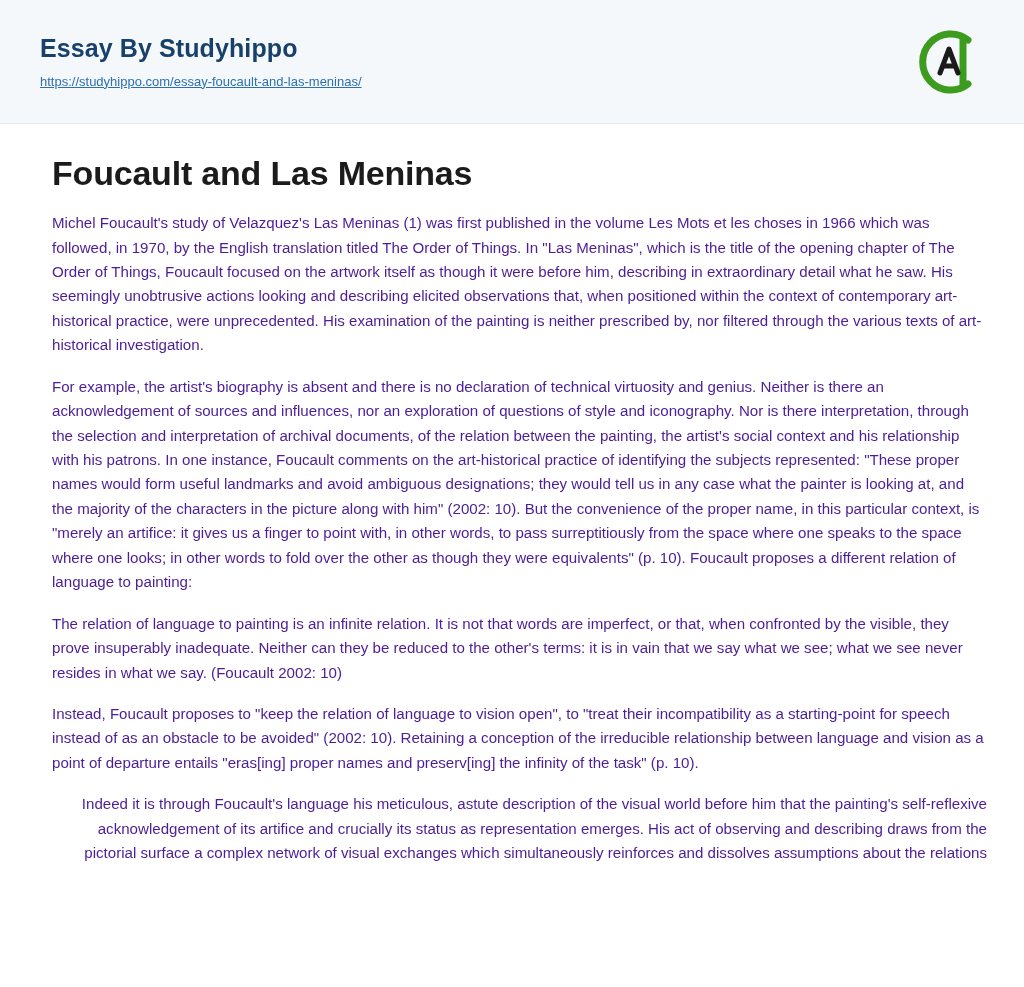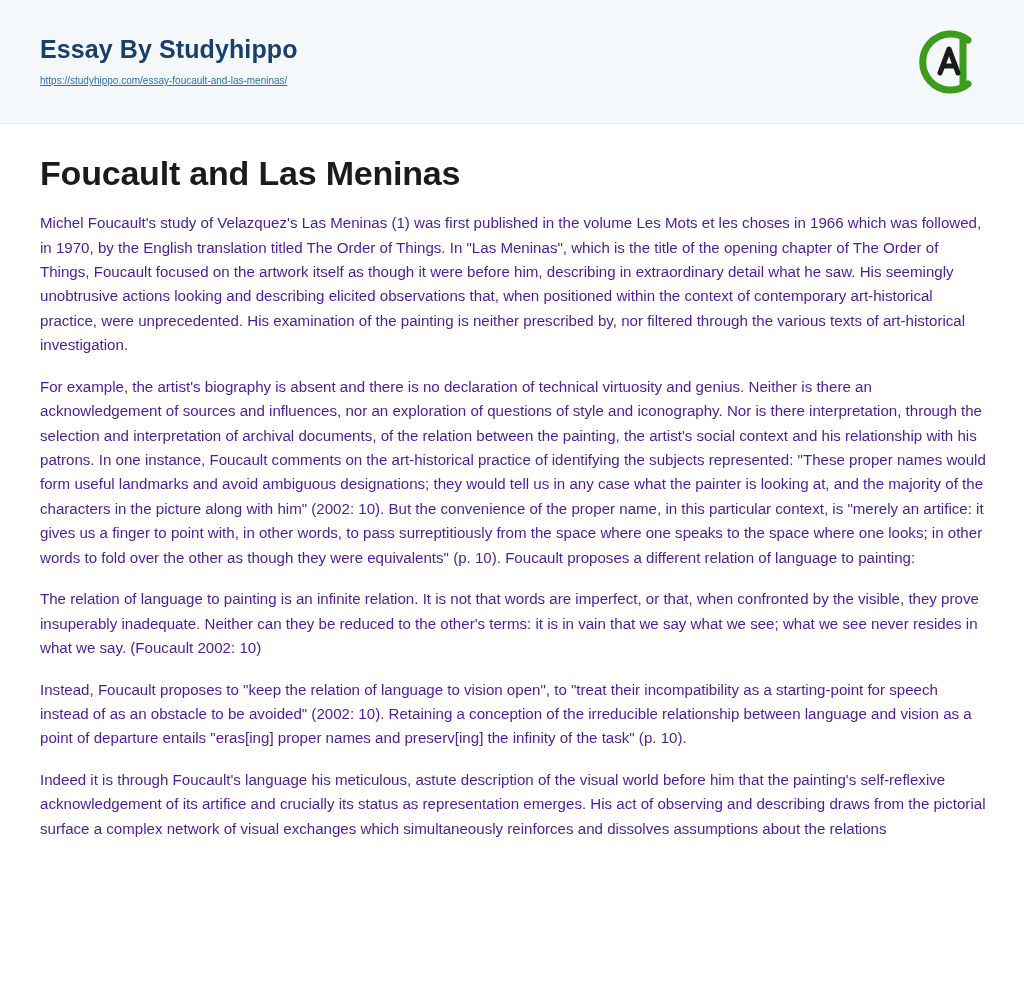"https://studyhippo.com/essay-foucault-an" .brand-url { font-size: 10px -> 13px }
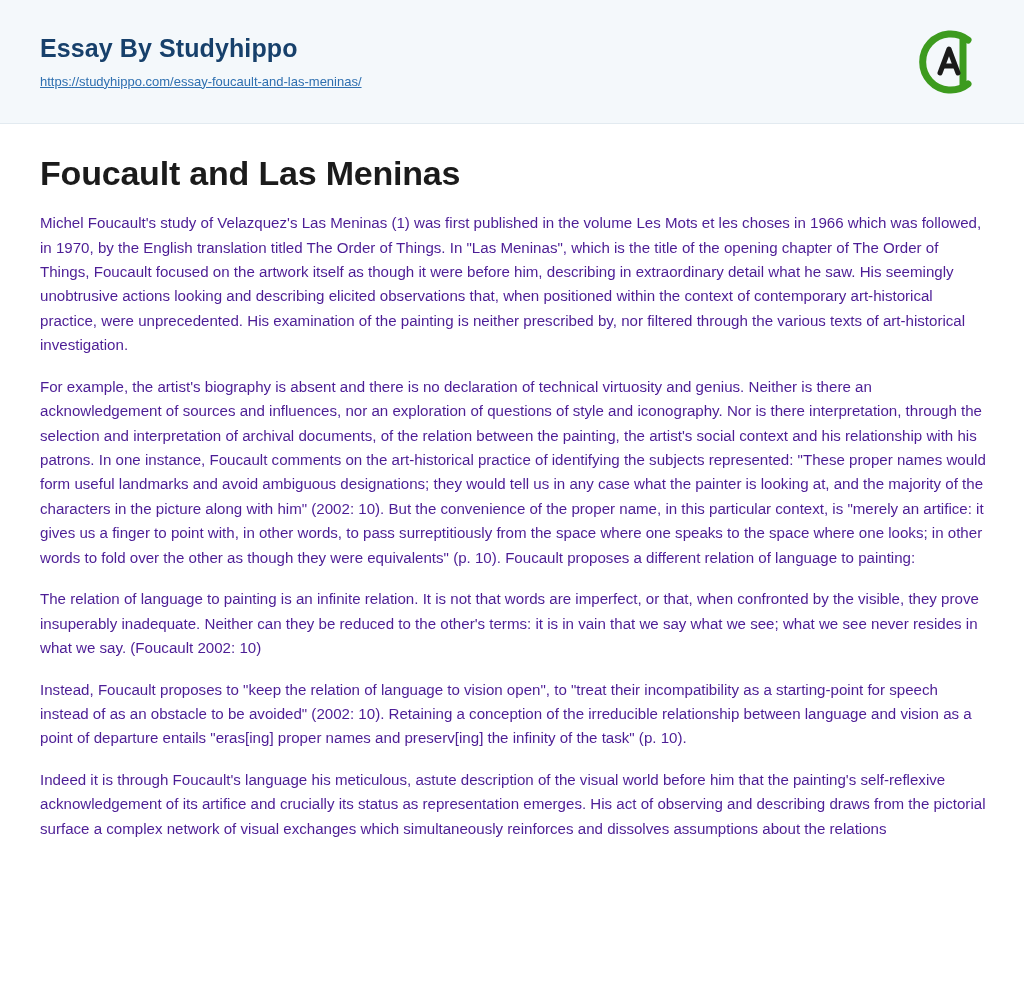"Foucault and Las Meninas" .content { margin-left: none -> 12px }
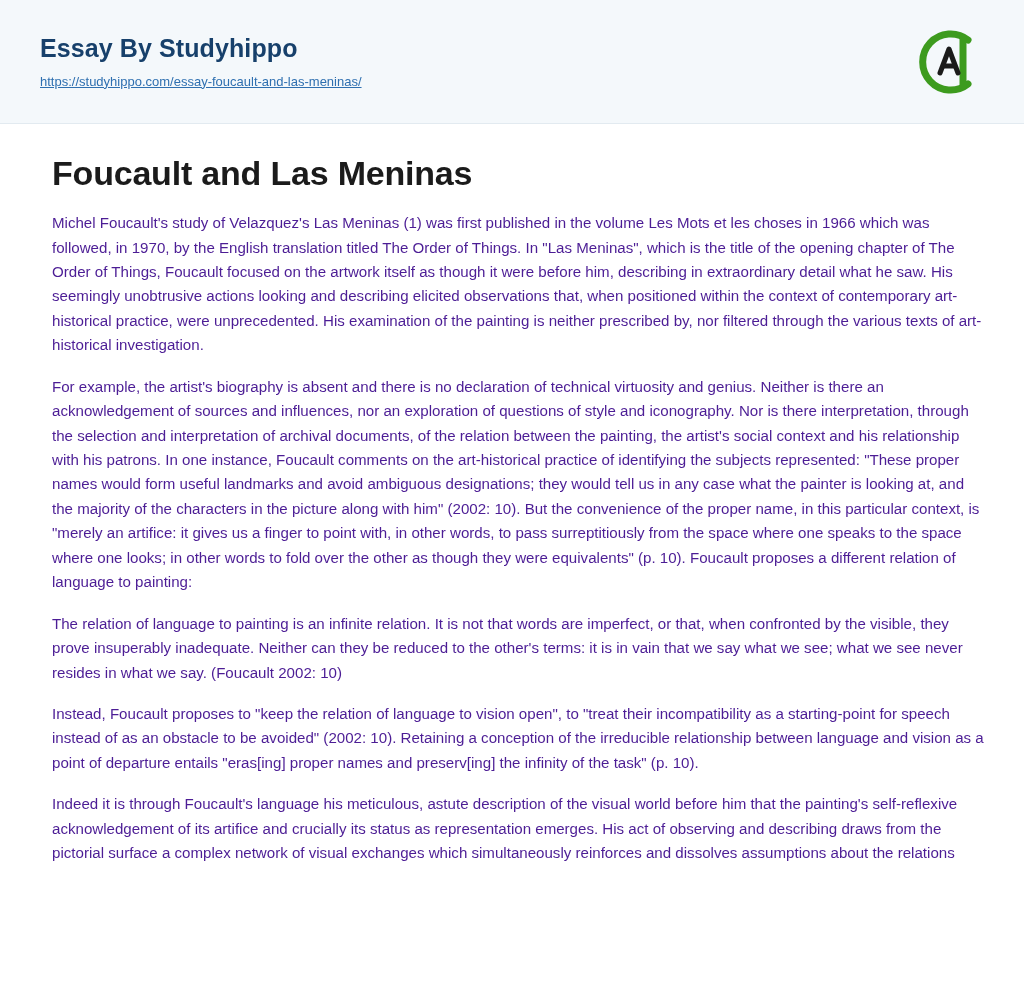"Indeed it is through Foucault's" .para:last-child { text-align: none -> right }
